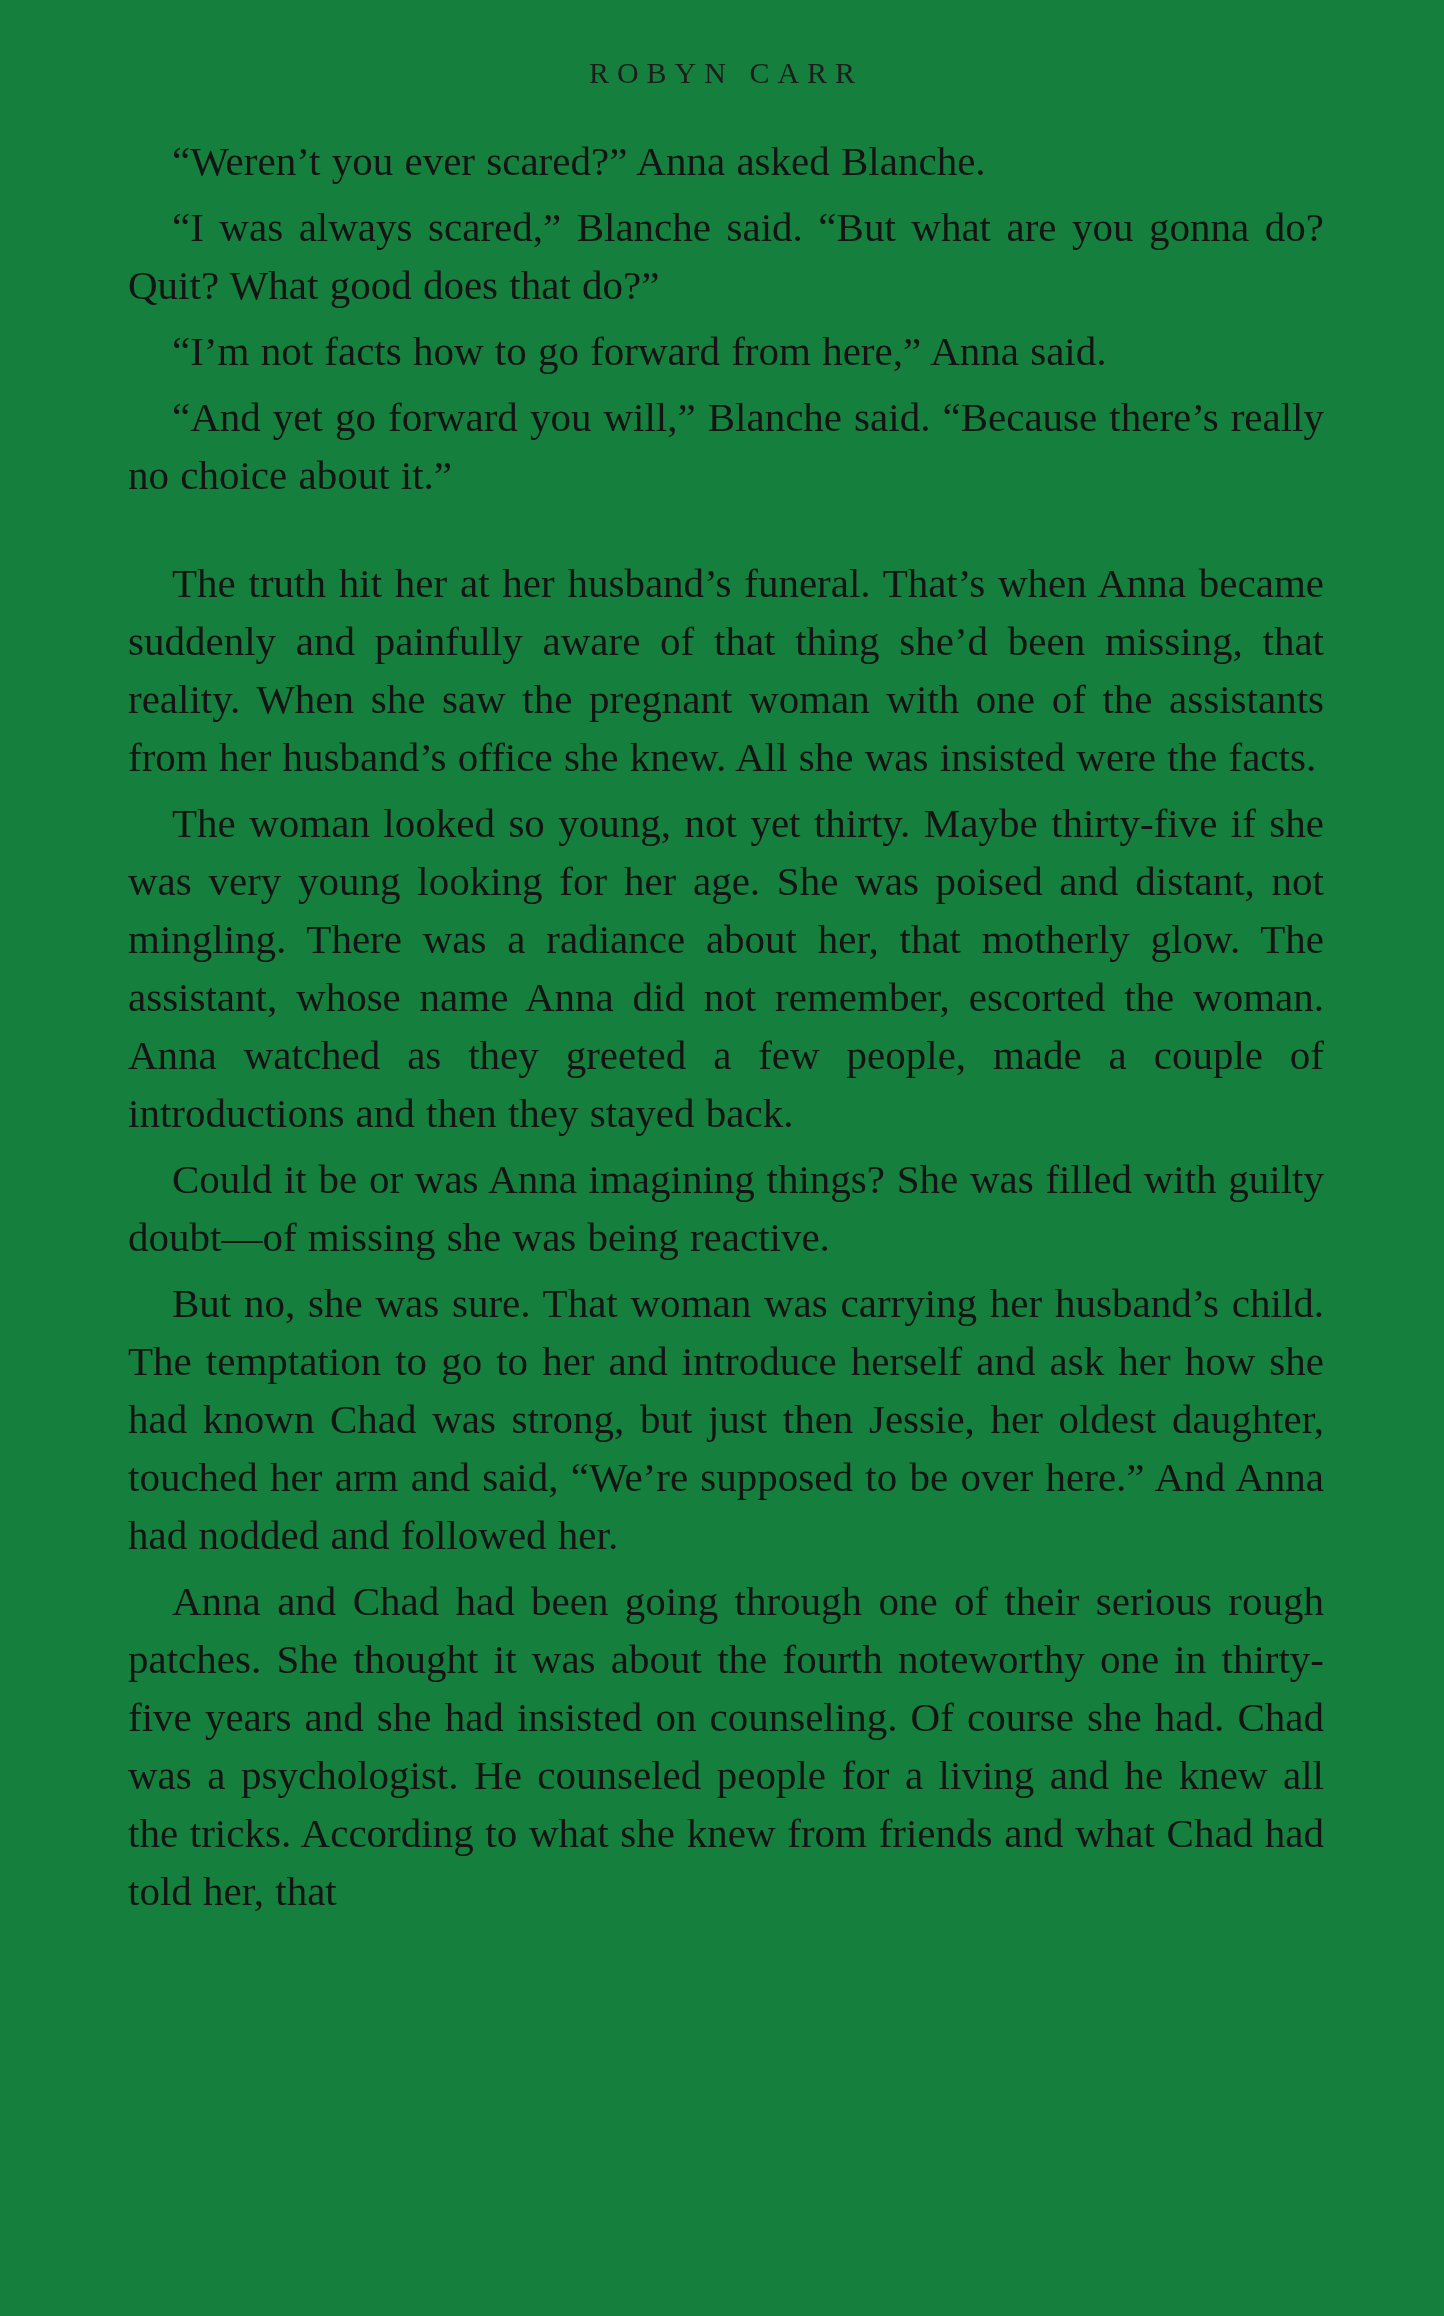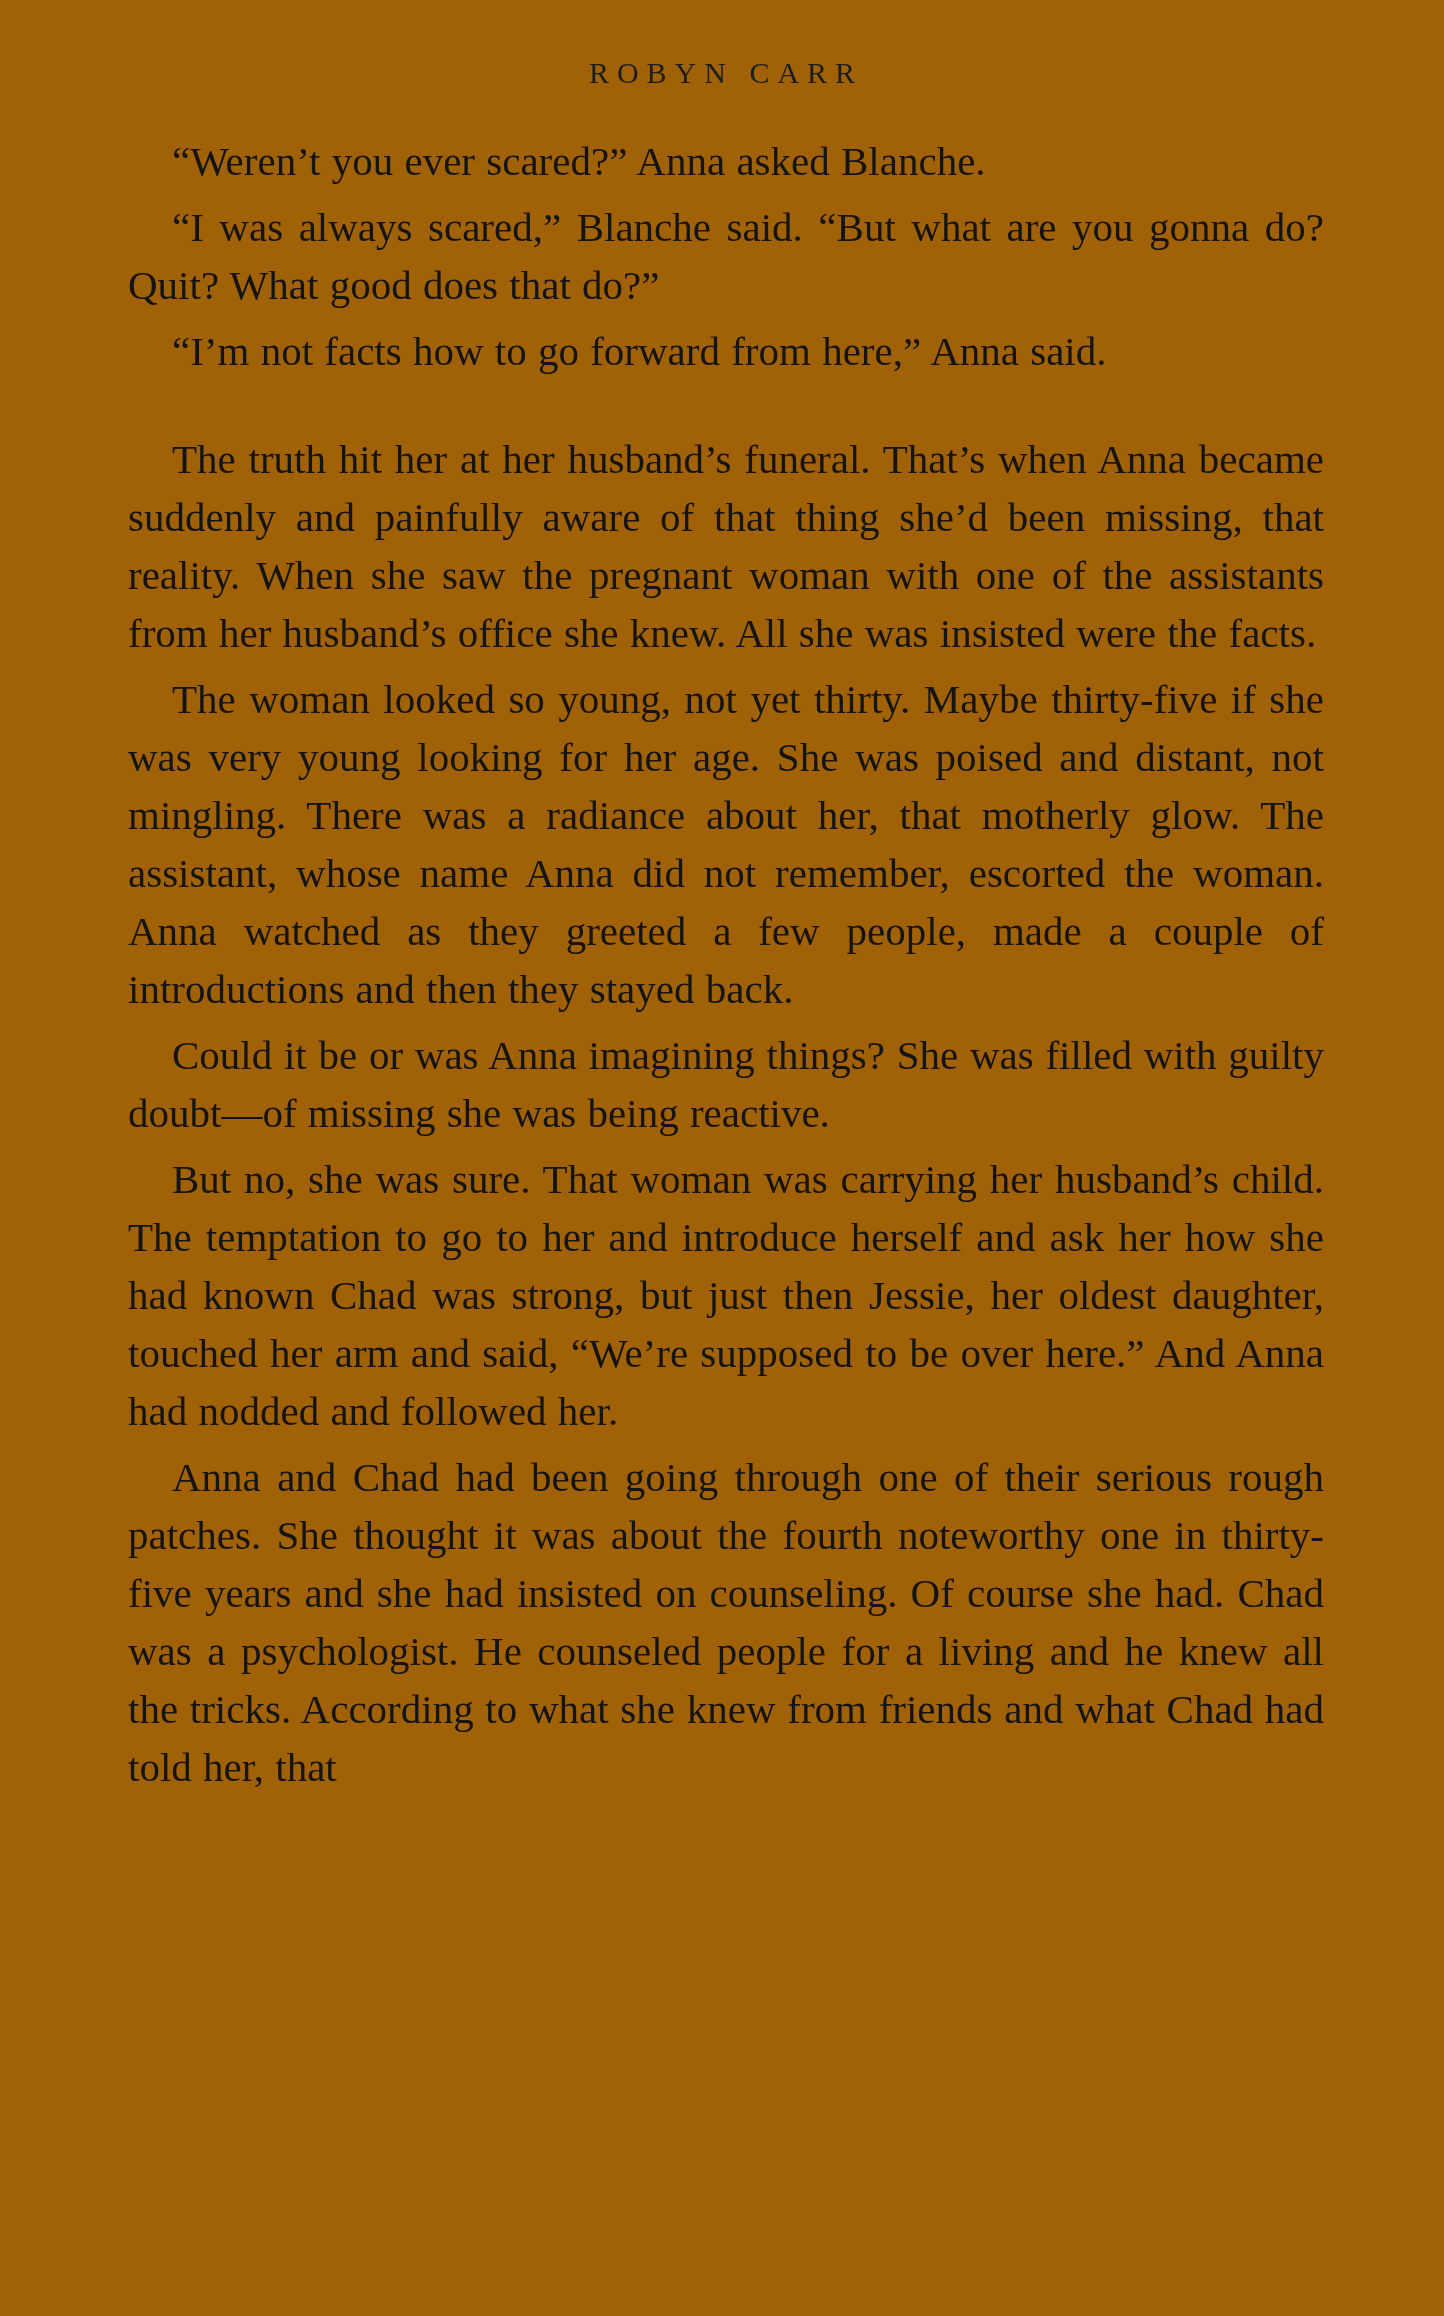"ROBYN CARR" .page { background: #a16207 -> #15803d }
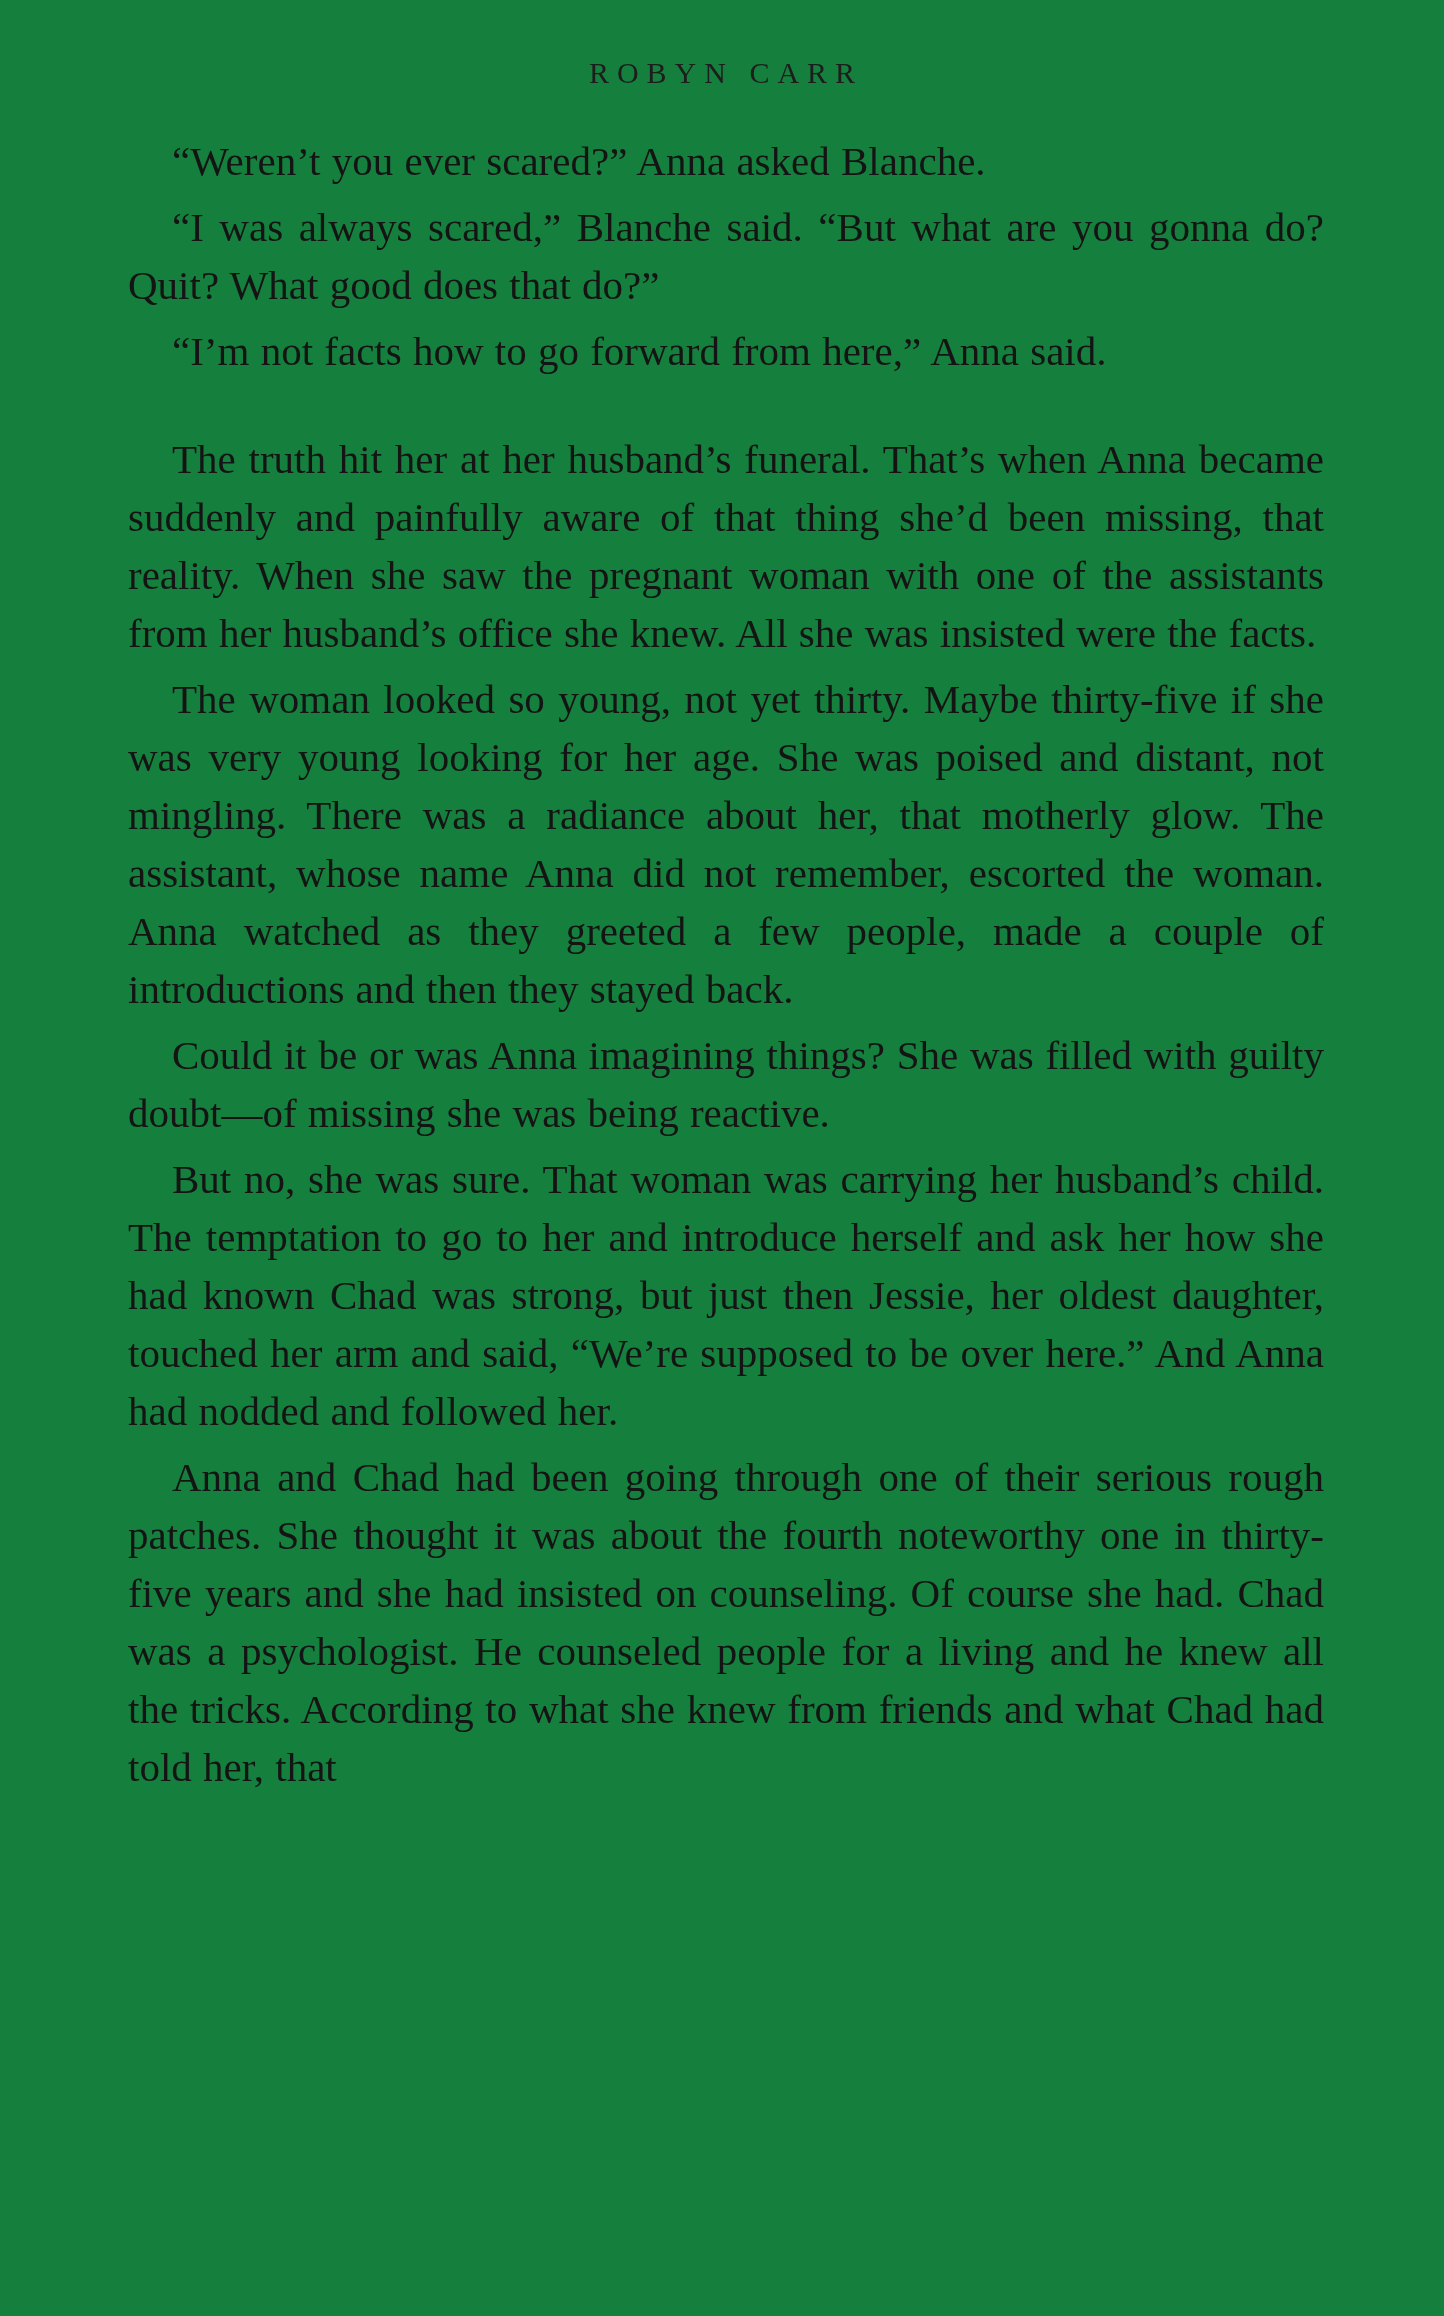"“And yet go forward you" p { html: none -> <p>“And yet go forward you will,” Blanche said. “Because there’s really no choice about it.”</p> }
